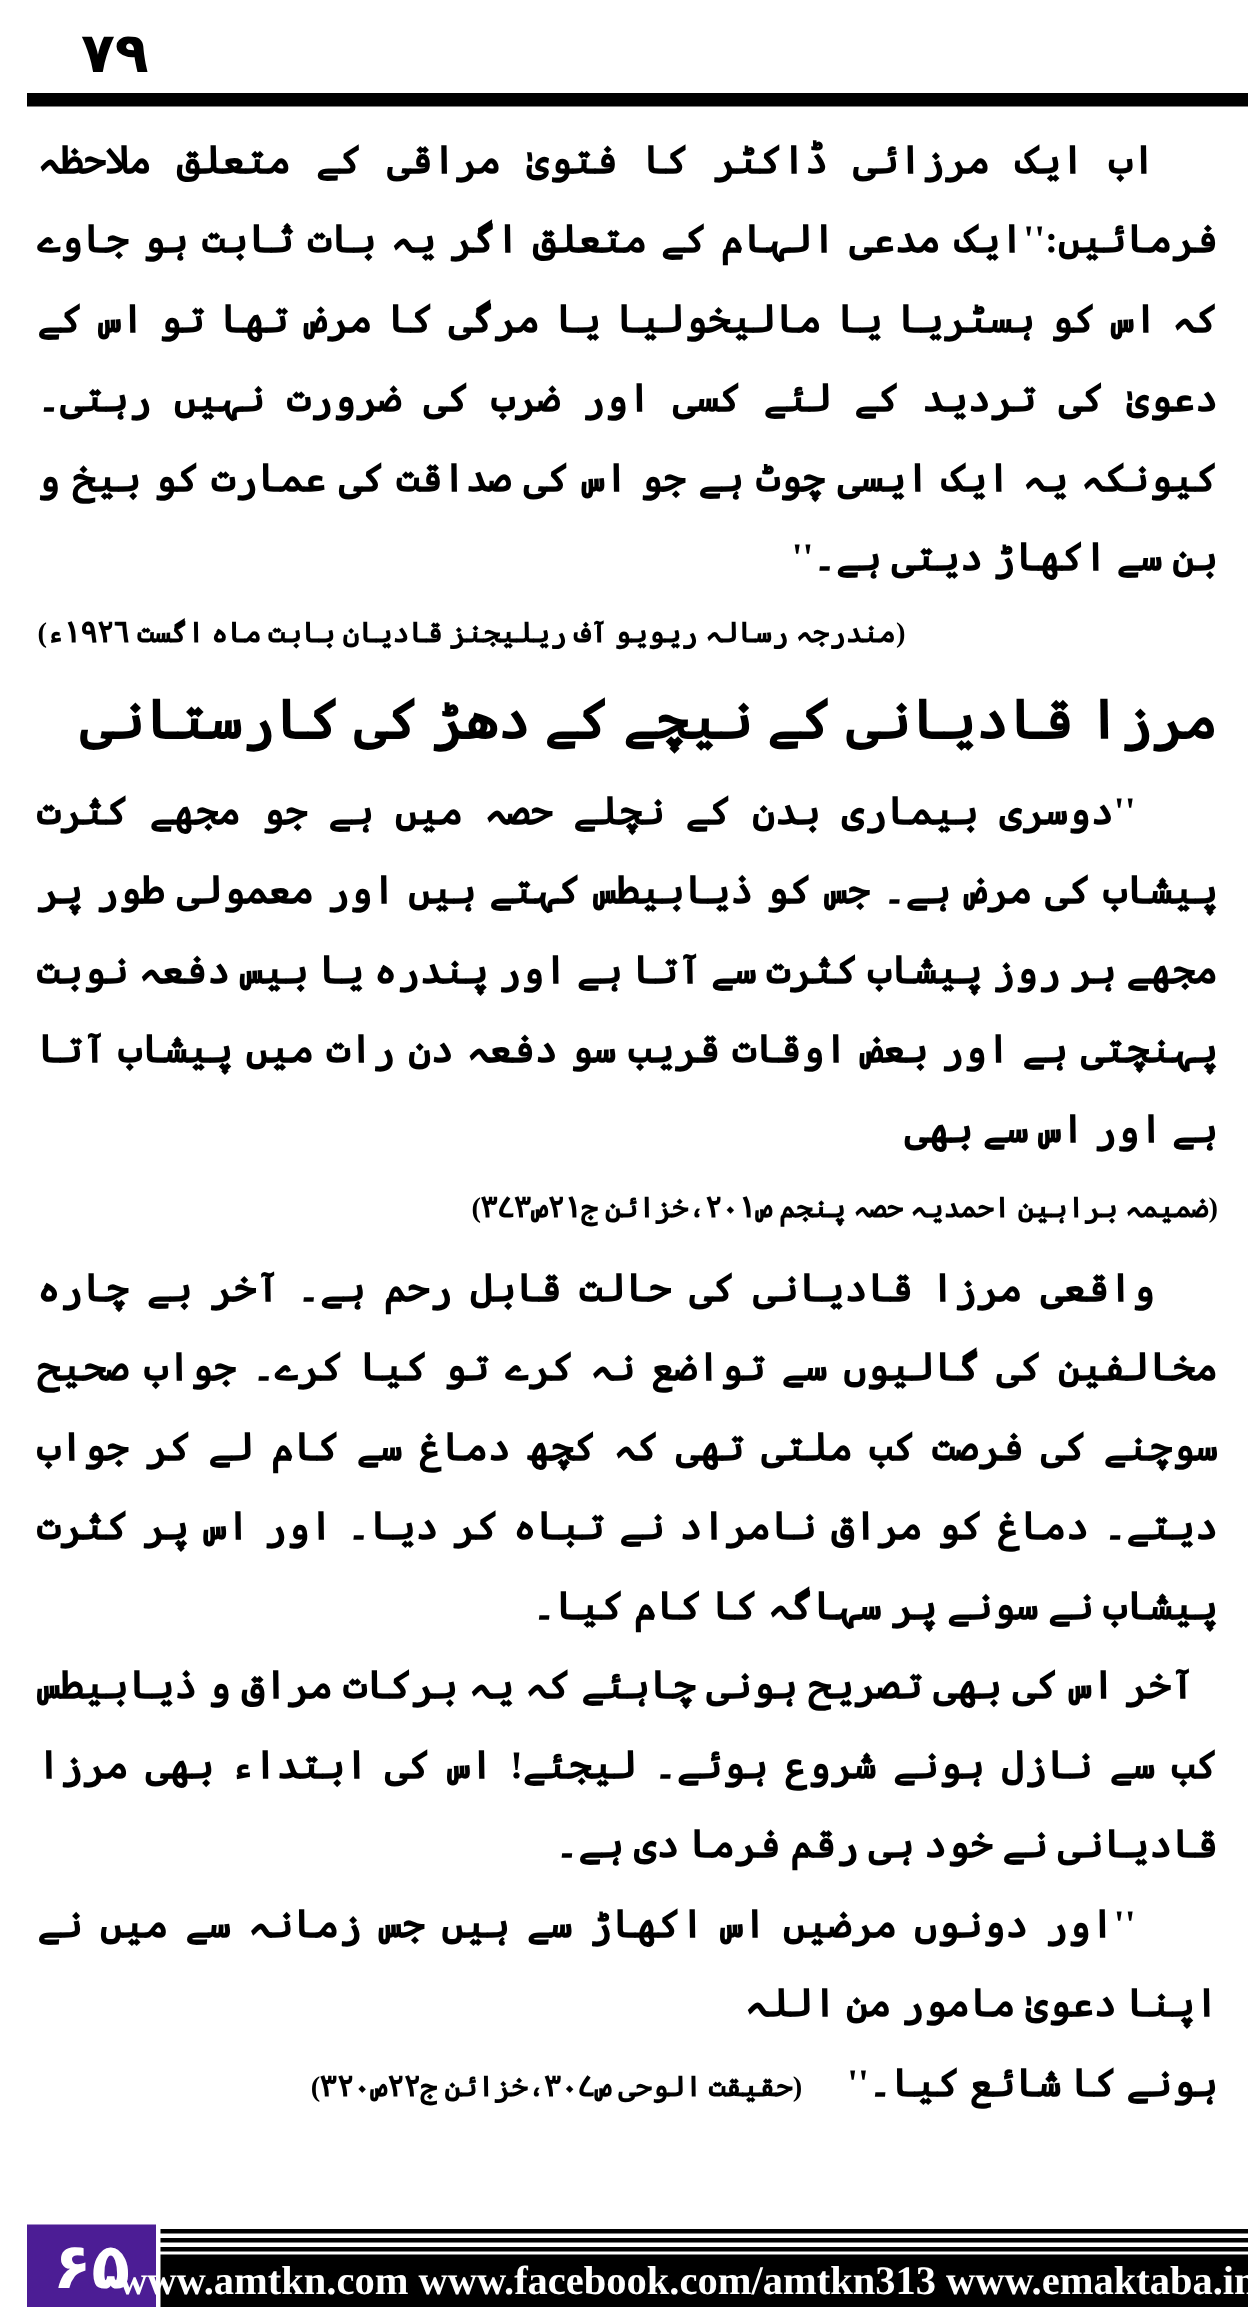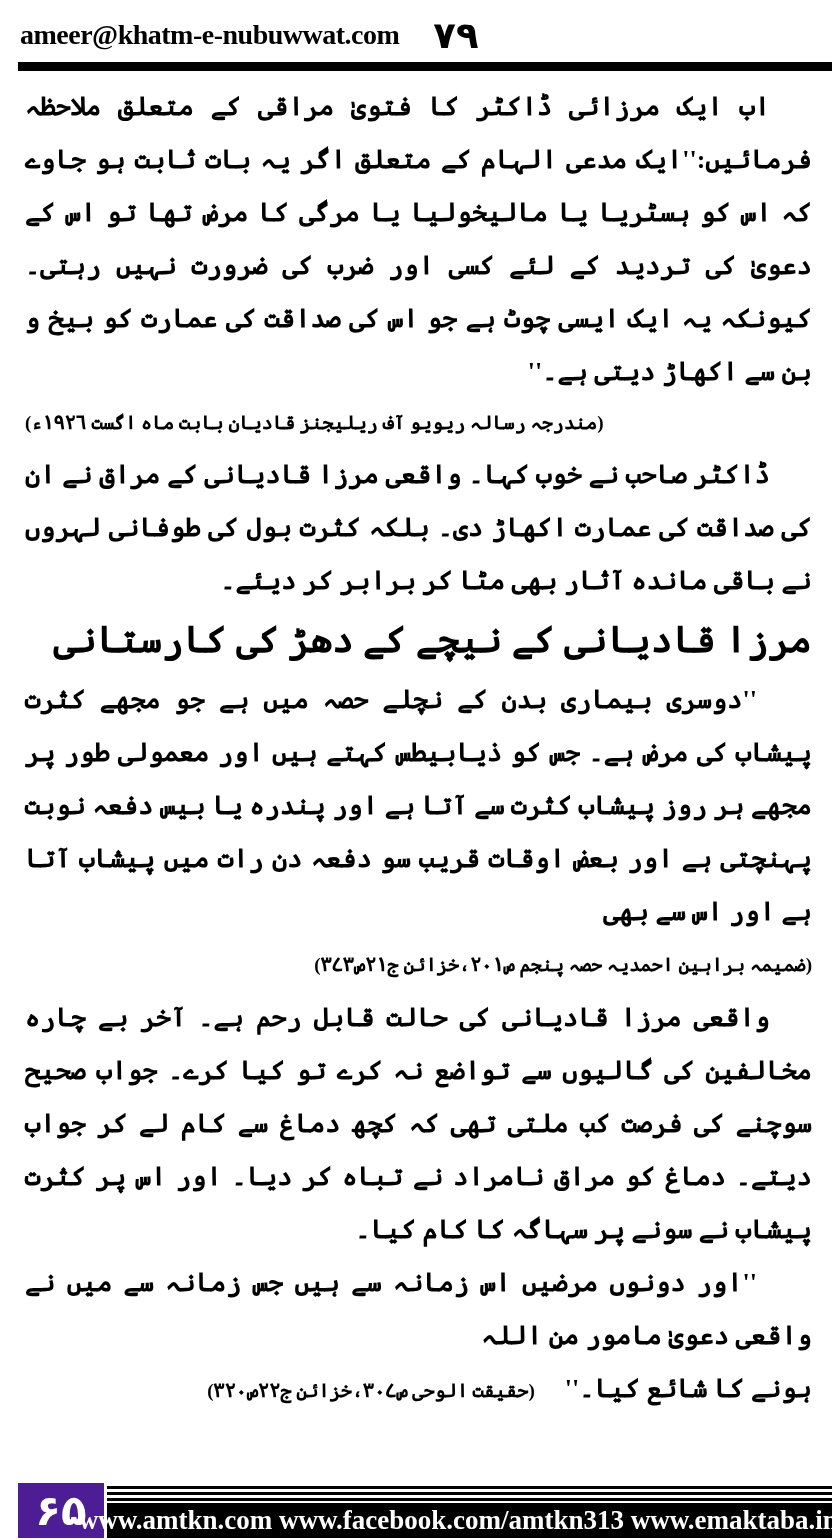"ameer@khatm-e-nubuwwat.com" span.email { html: <span>ameer@khatm-e-nubuwwat.com</span> -> none }
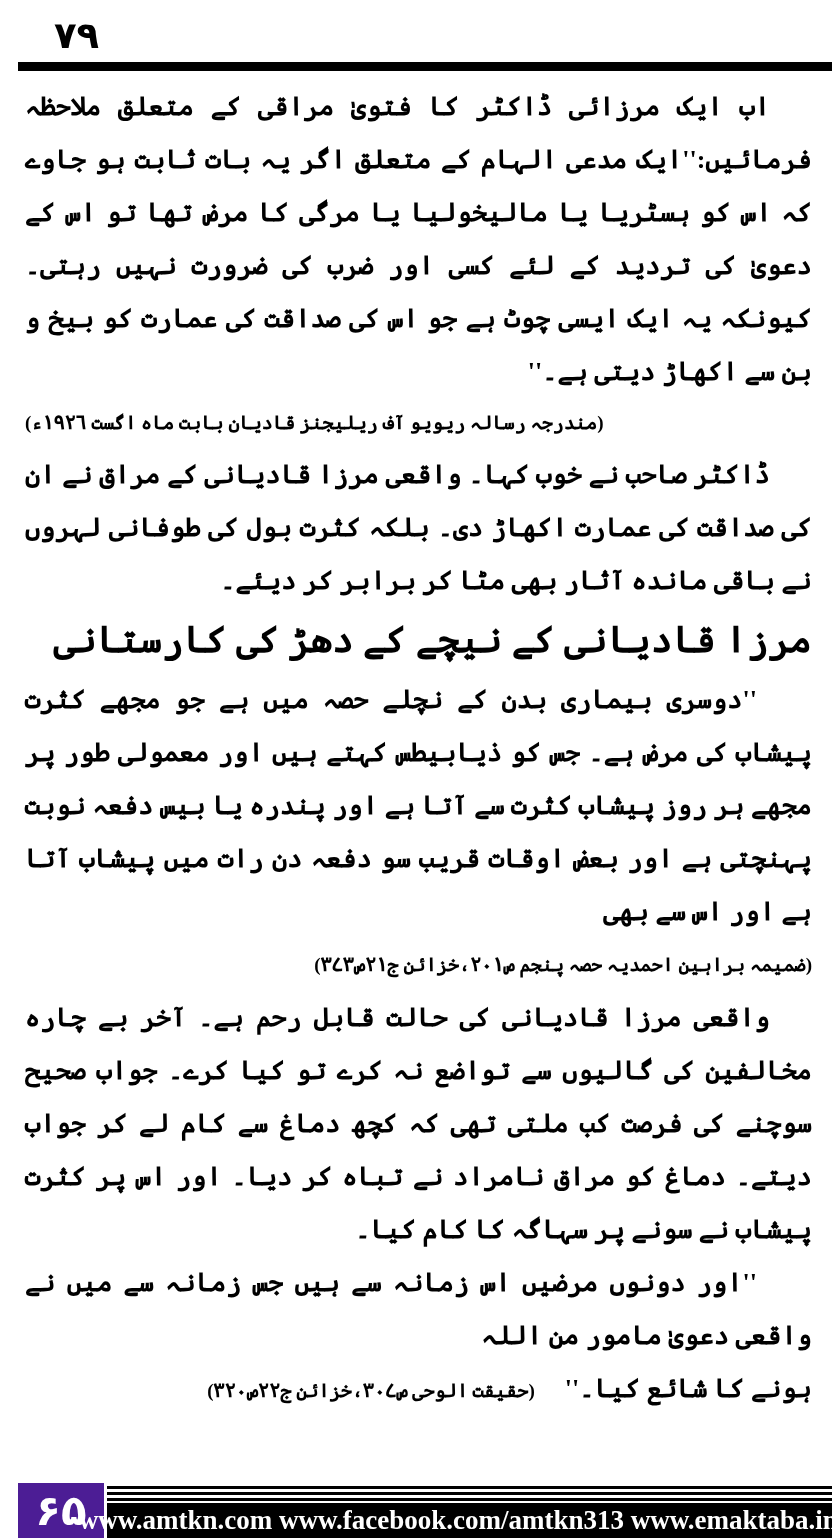"ڈاکٹر صاحب نے خوب کہا۔" p.ind-md { html: <p>ڈاکٹر صاحب نے خوب کہا۔ واقعی مرزا قادیانی کے مراق نے ان کی صداقت کی عمارت اکھاڑ دی۔ بلکہ کثرت بول کی طوفانی لہروں نے باقی ماندہ آثار بھی مٹا کر برابر کر دیئے۔</p> -> none }
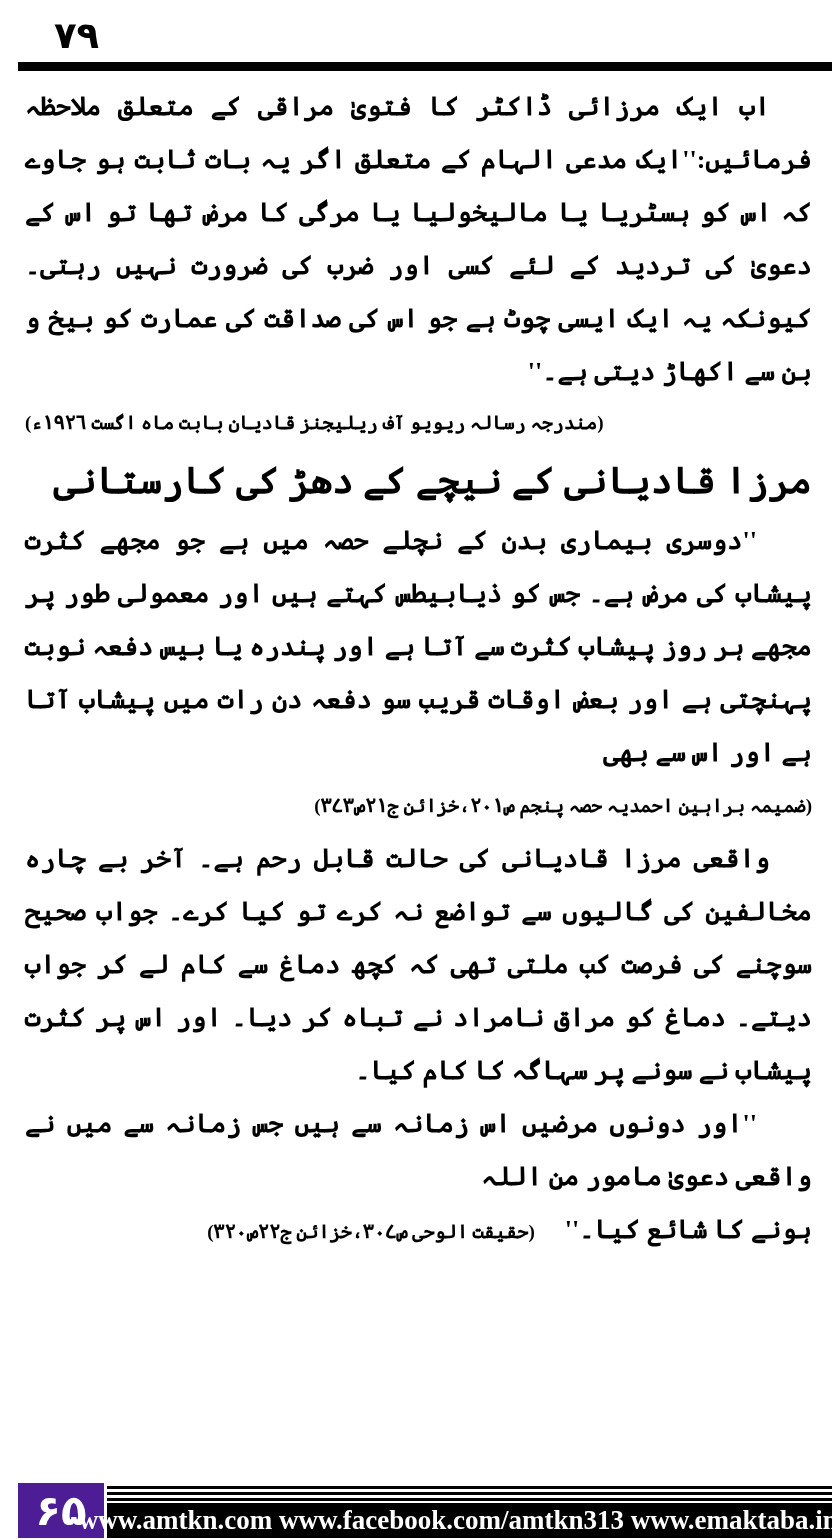"آخر اس کی بھی تصریح" p.ind-sm { html: none -> <p>آخر اس کی بھی تصریح ہونی چاہئے کہ یہ برکات مراق و ذیابیطس کب سے نازل ہونے شروع ہوئے۔ لیجئے! اس کی ابتداء بھی مرزا قادیانی نے خود ہی رقم فرما دی ہے۔</p> }
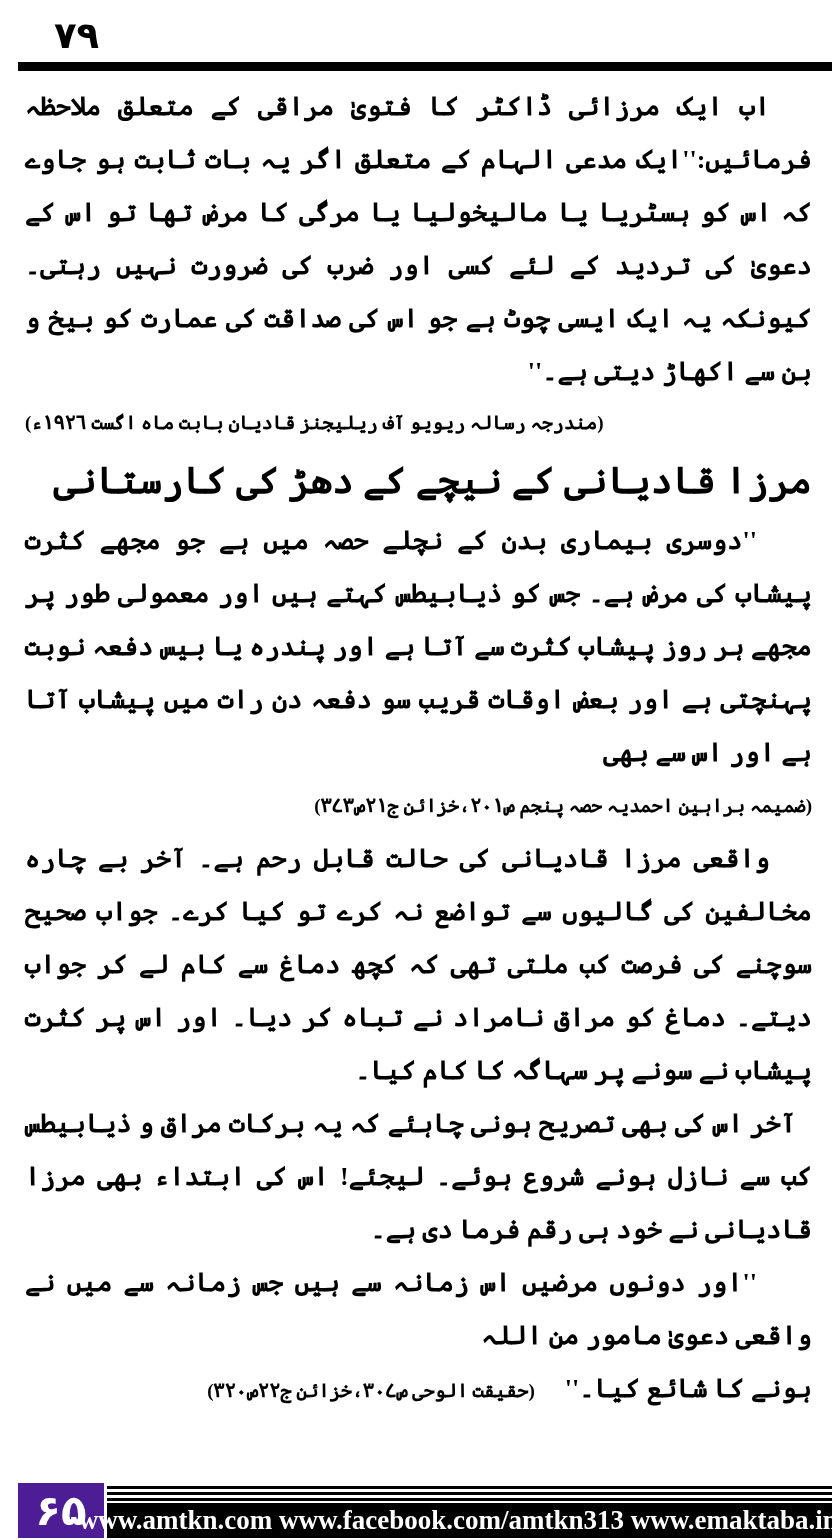"''اور دونوں مرضیں اس زمانہ" p.ind-lg { text: زمانہ سے ہیں جس زمانہ سے میں نے واقعی -> اکھاڑ سے ہیں جس زمانہ سے میں نے اپنا }
